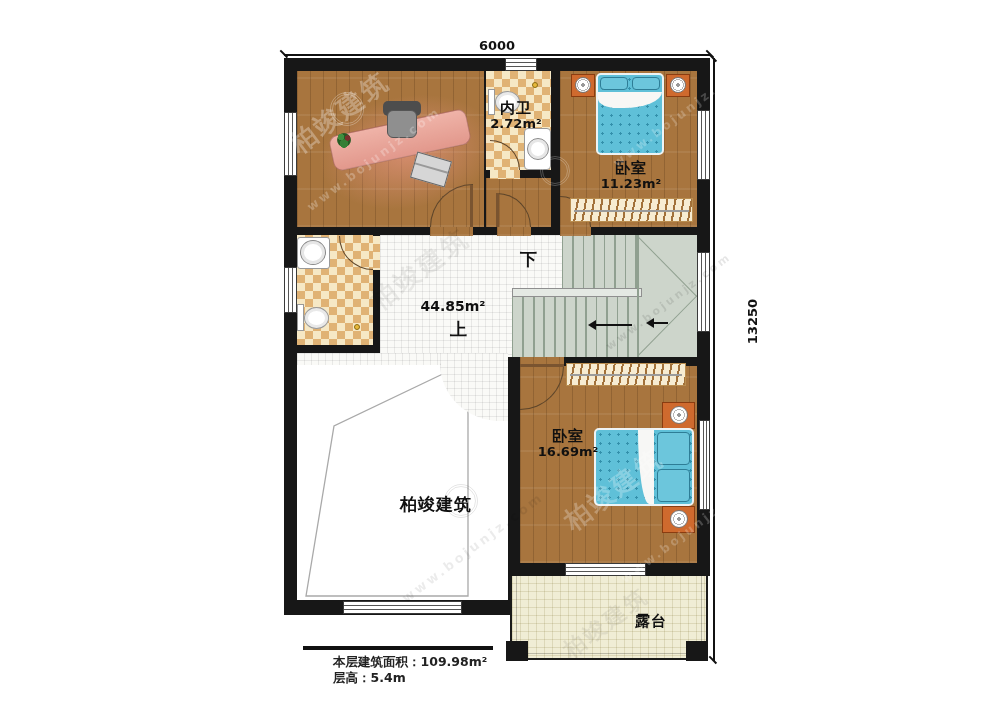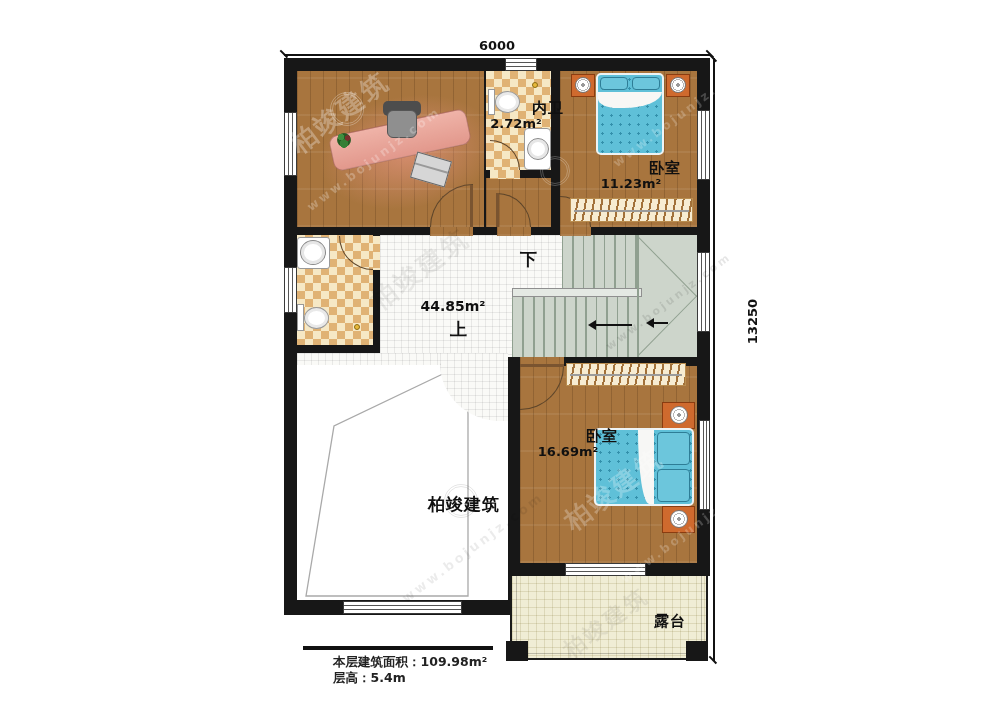"内卫" .label .nm { text-align: right -> none }
